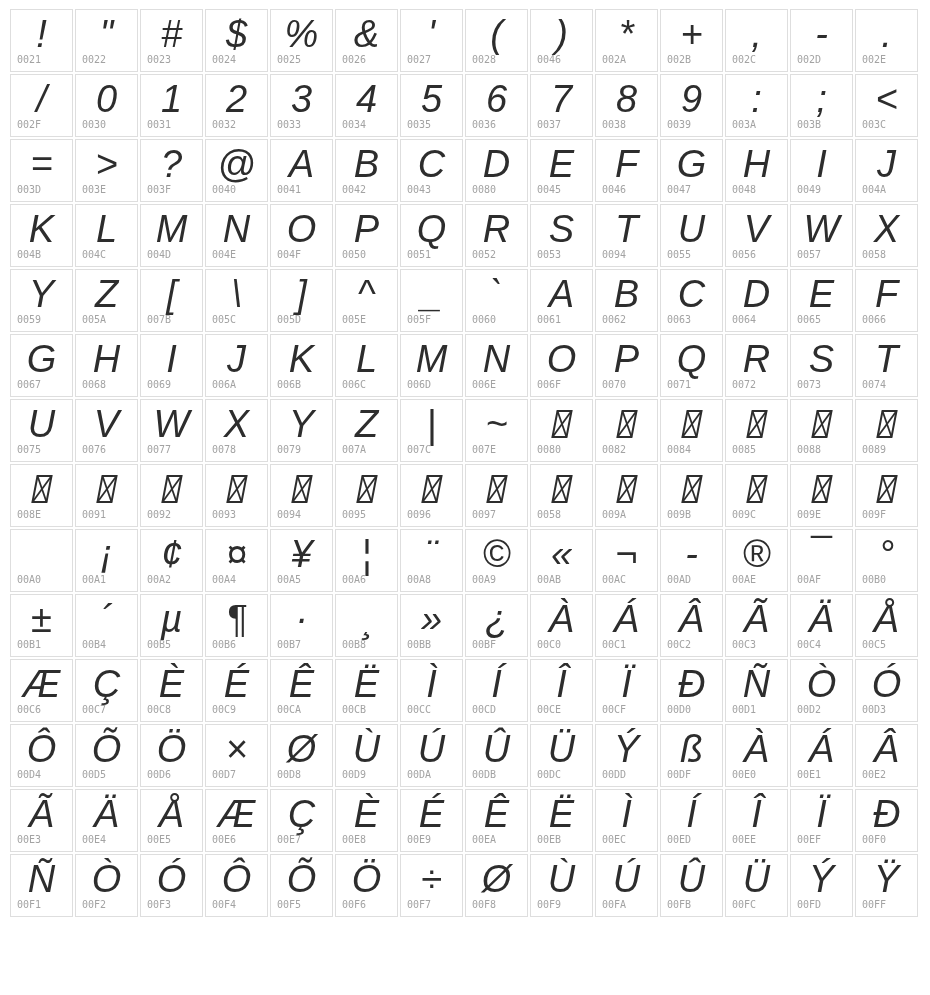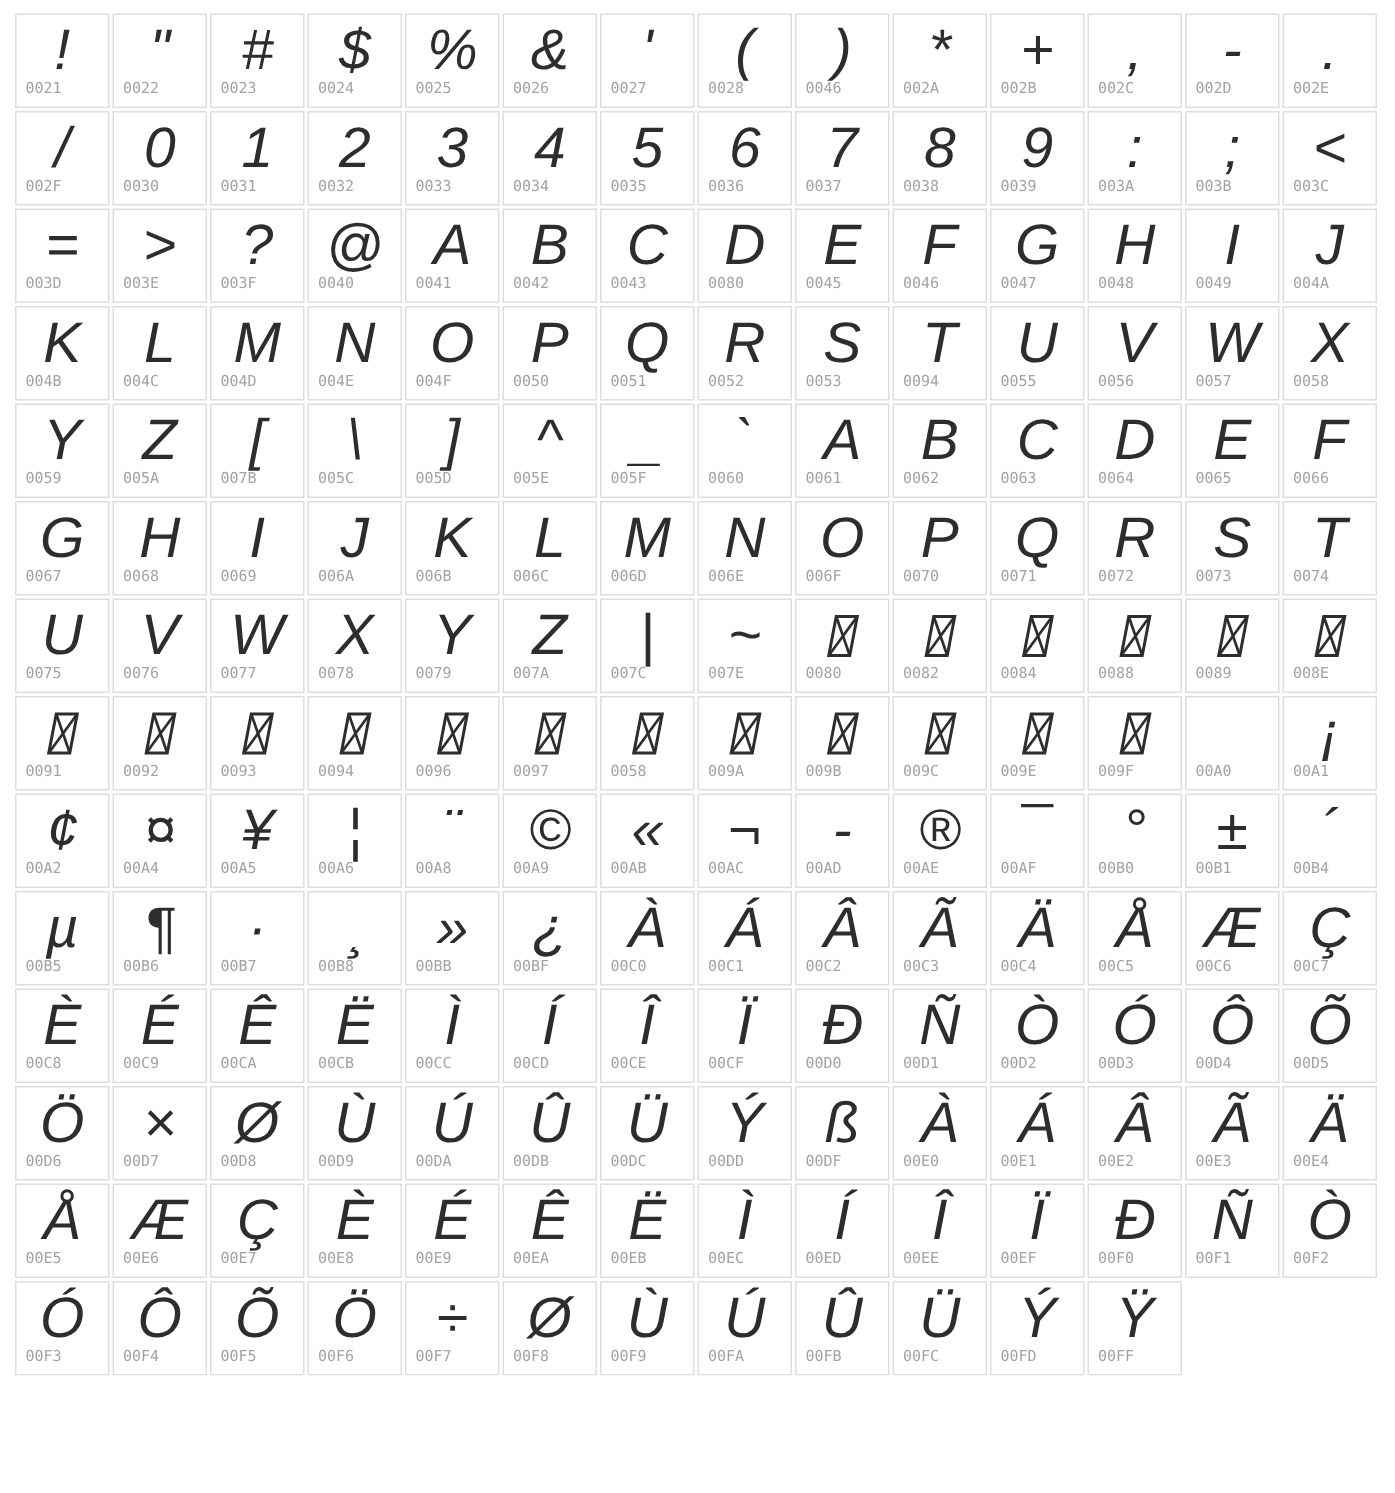"0085" div.cell { html: none -> <div> <div><svg> <polygon></polygon> <line></line> <line></line> </svg></div> <div>0085</div> </div> }
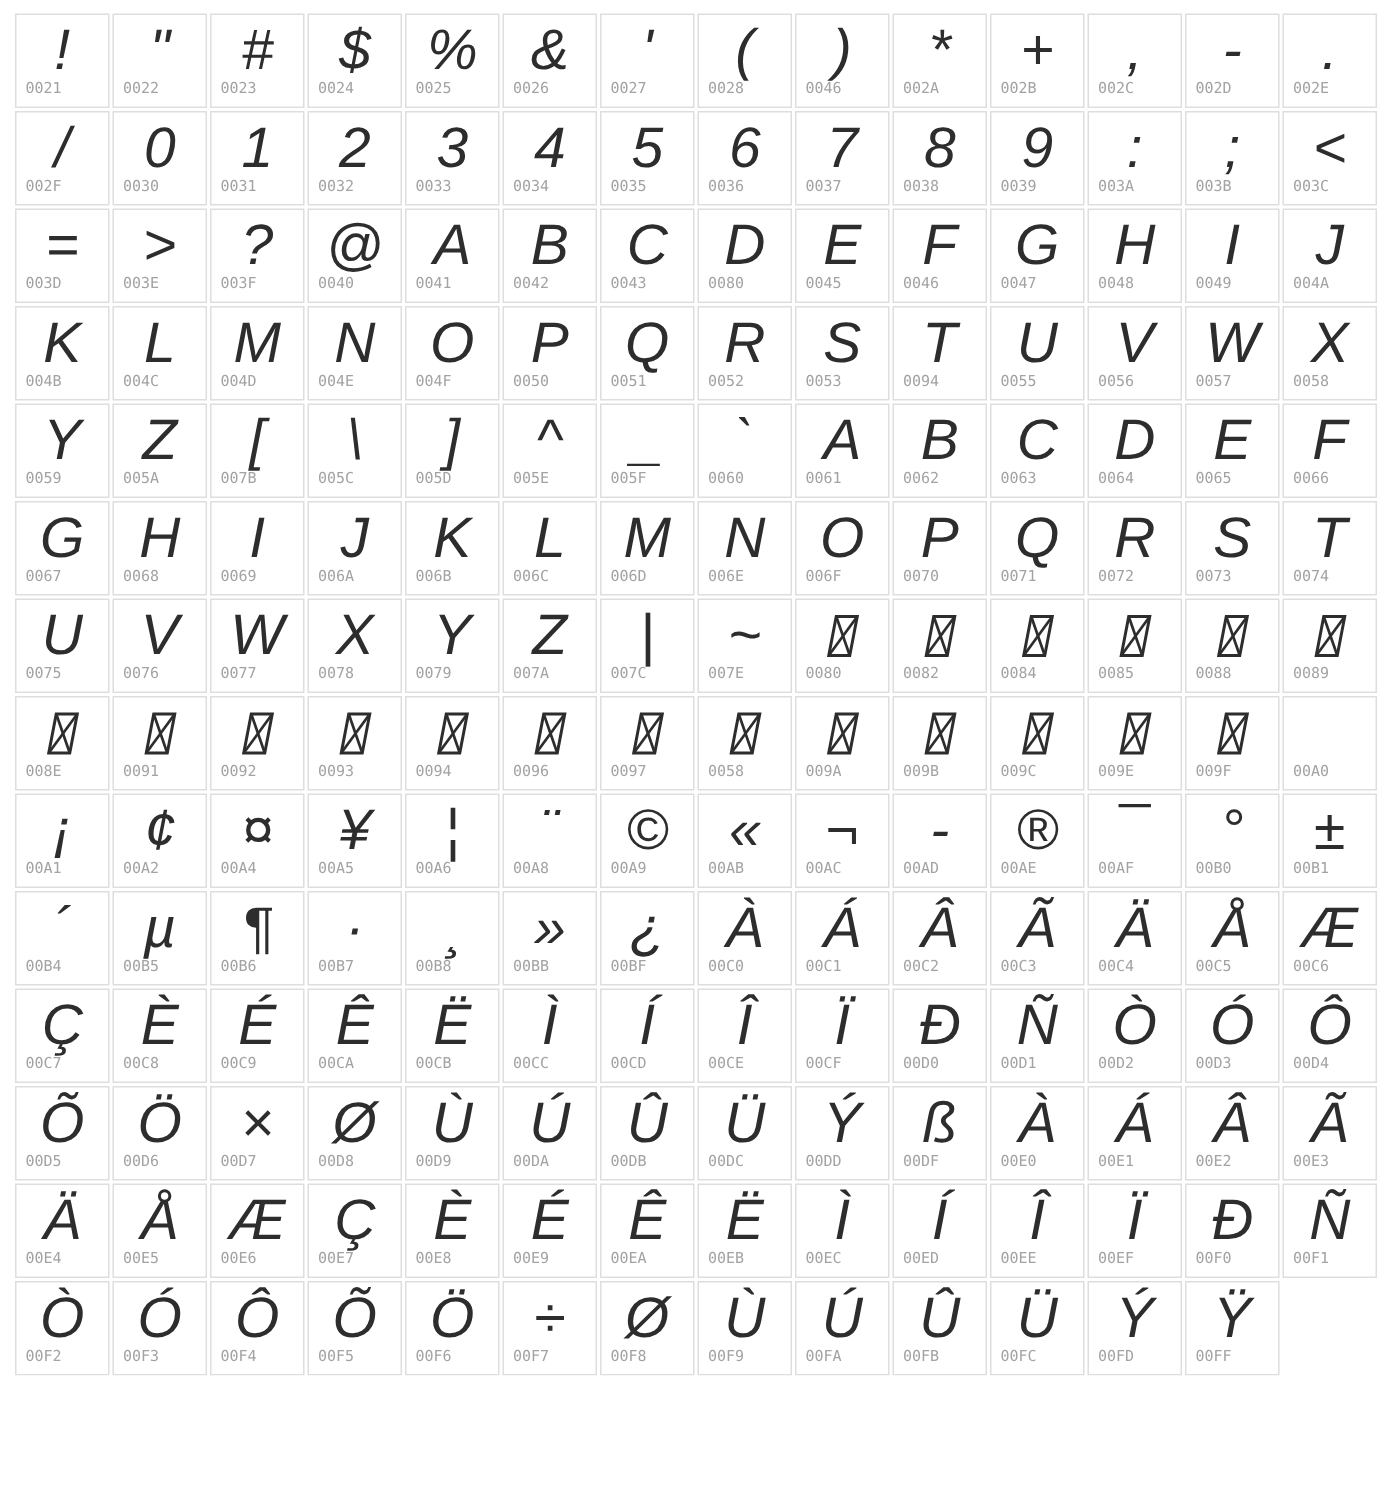"0095" div.cell { html: none -> <div> <div><svg> <polygon></polygon> <line></line> <line></line> </svg></div> <div>0095</div> </div> }
